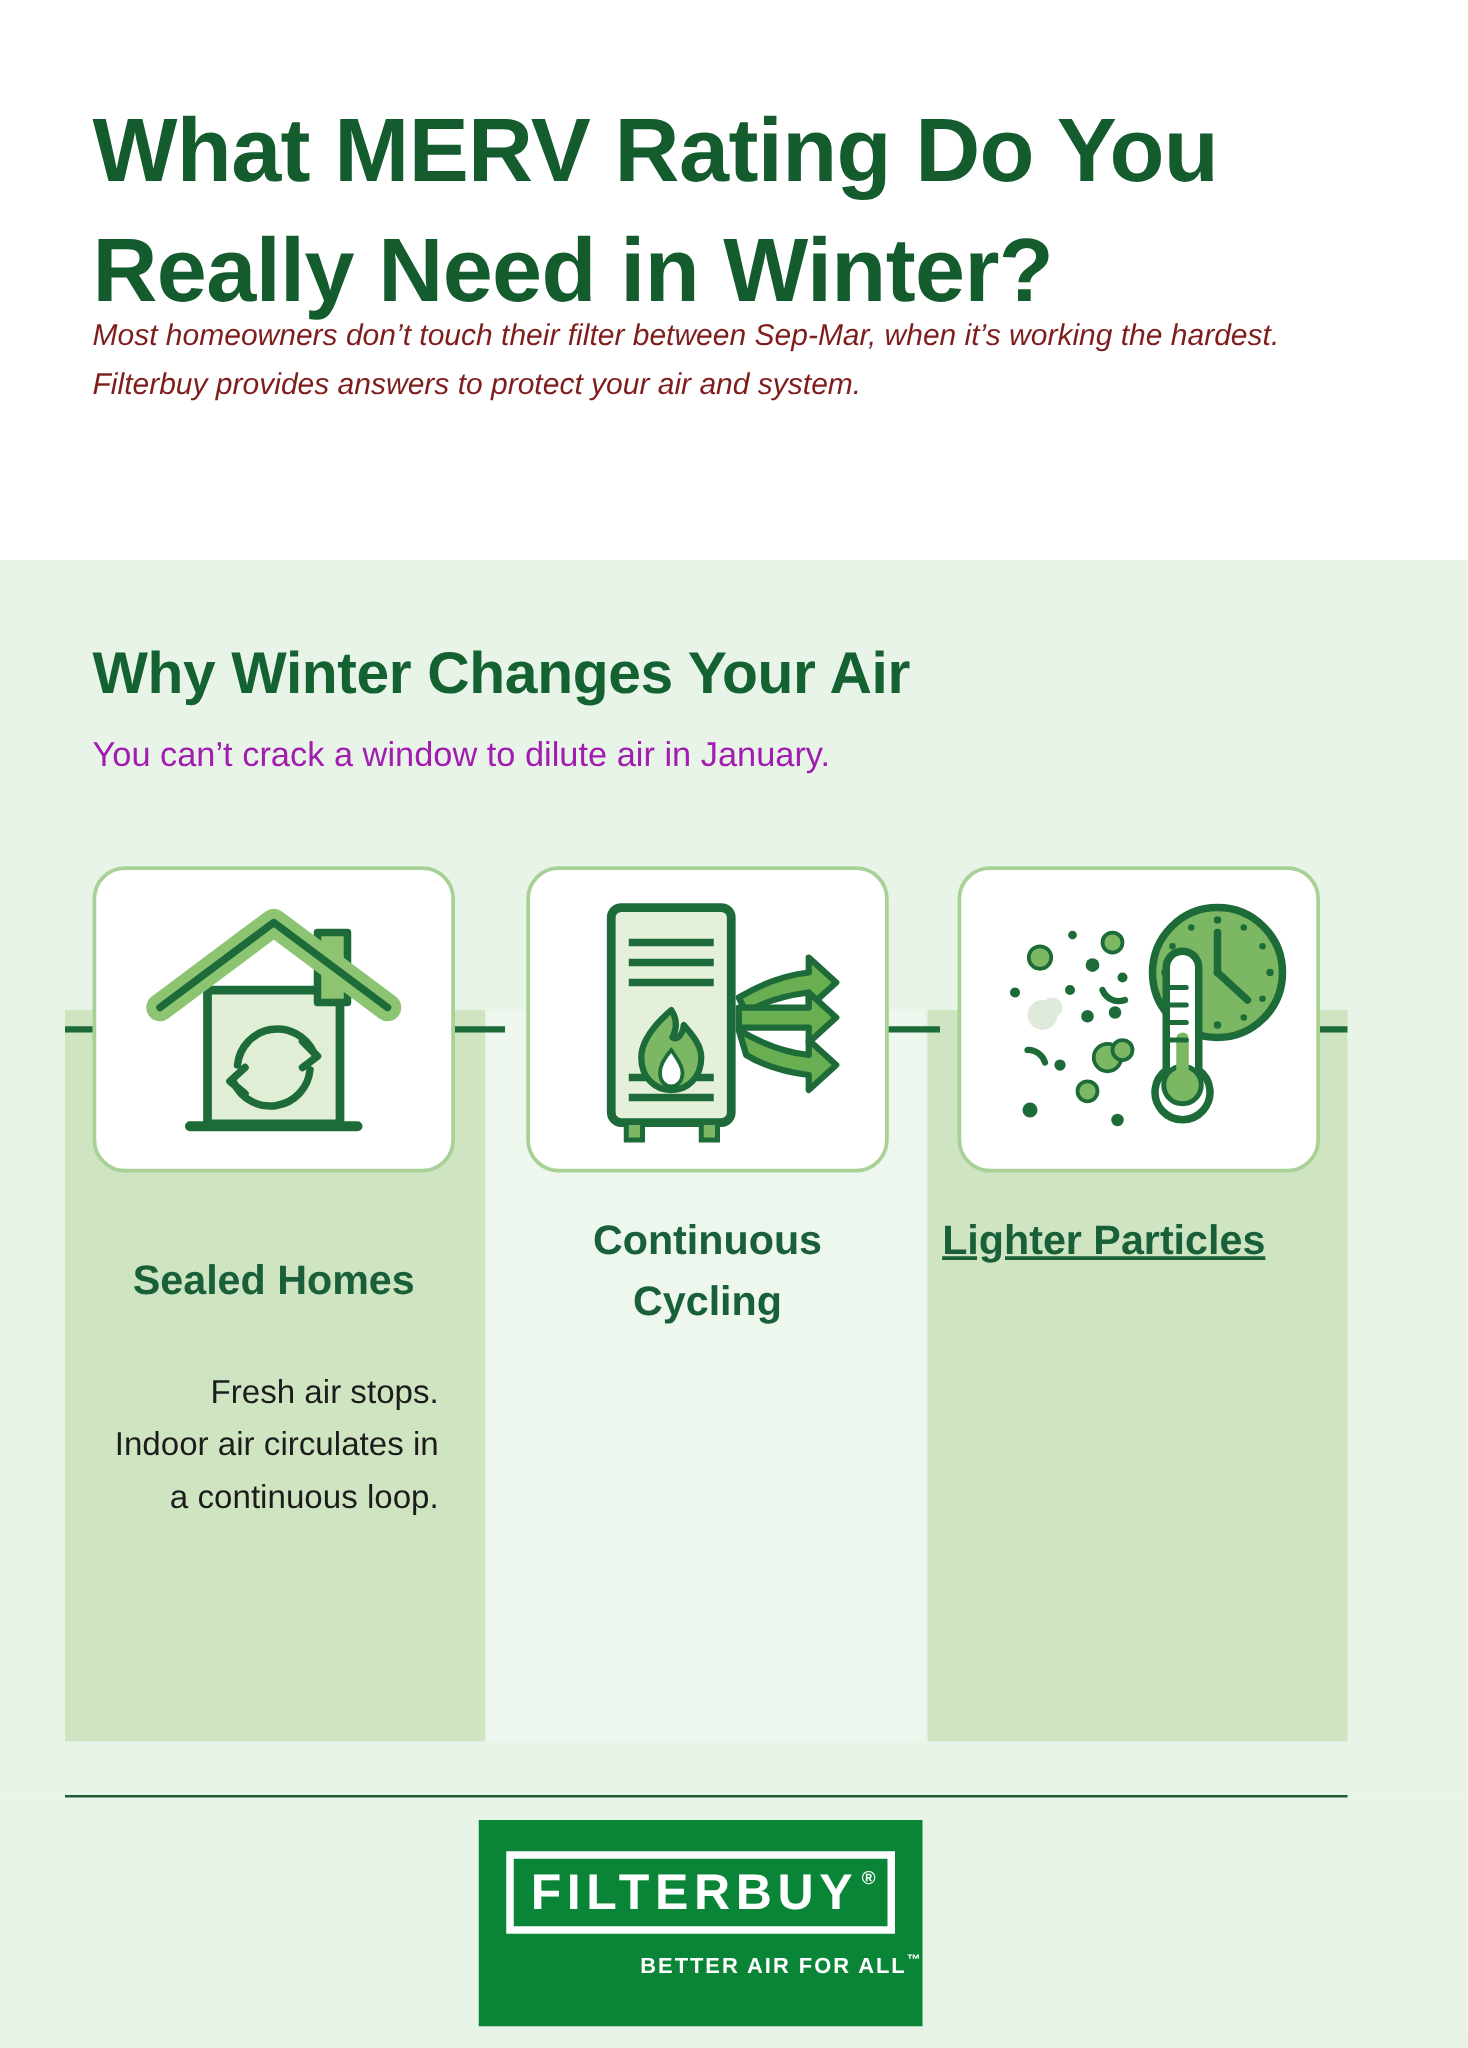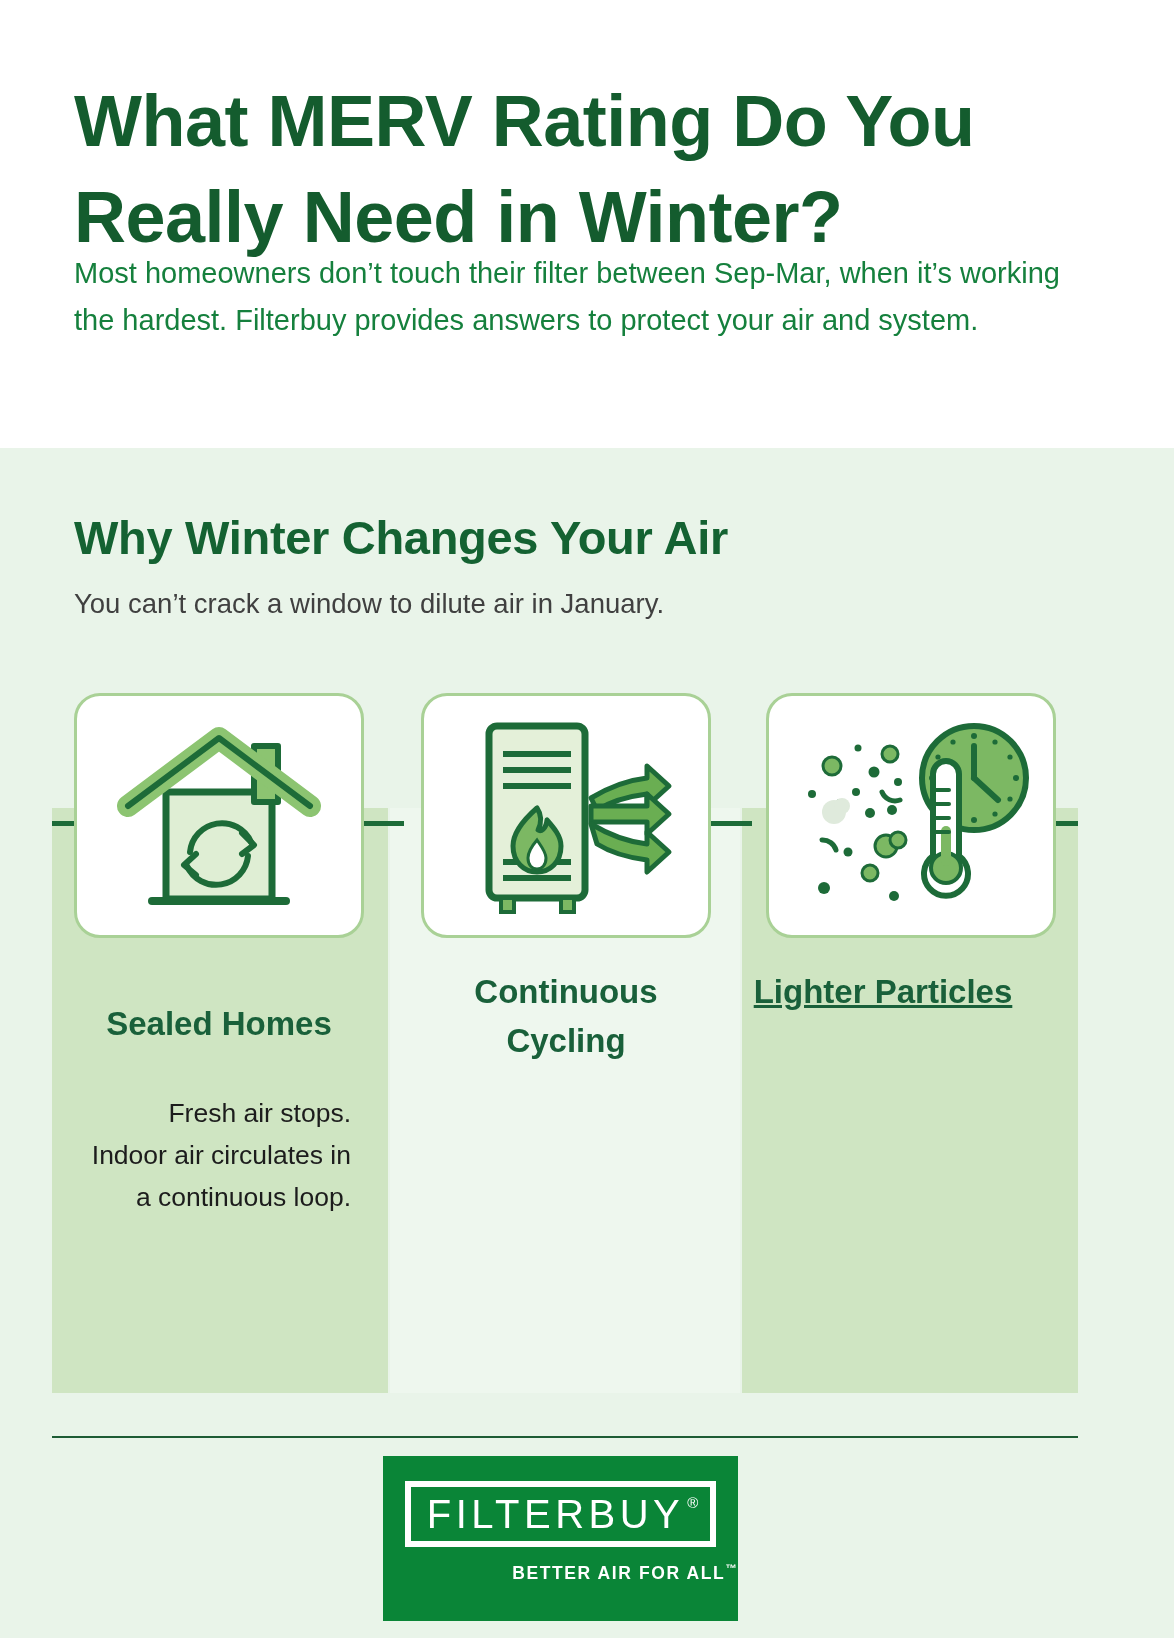"Most homeowners don’t touch their" #page-subtitle { color: #15803d -> #7f1d1d; font-size: 29px -> 24px; font-style: none -> italic }
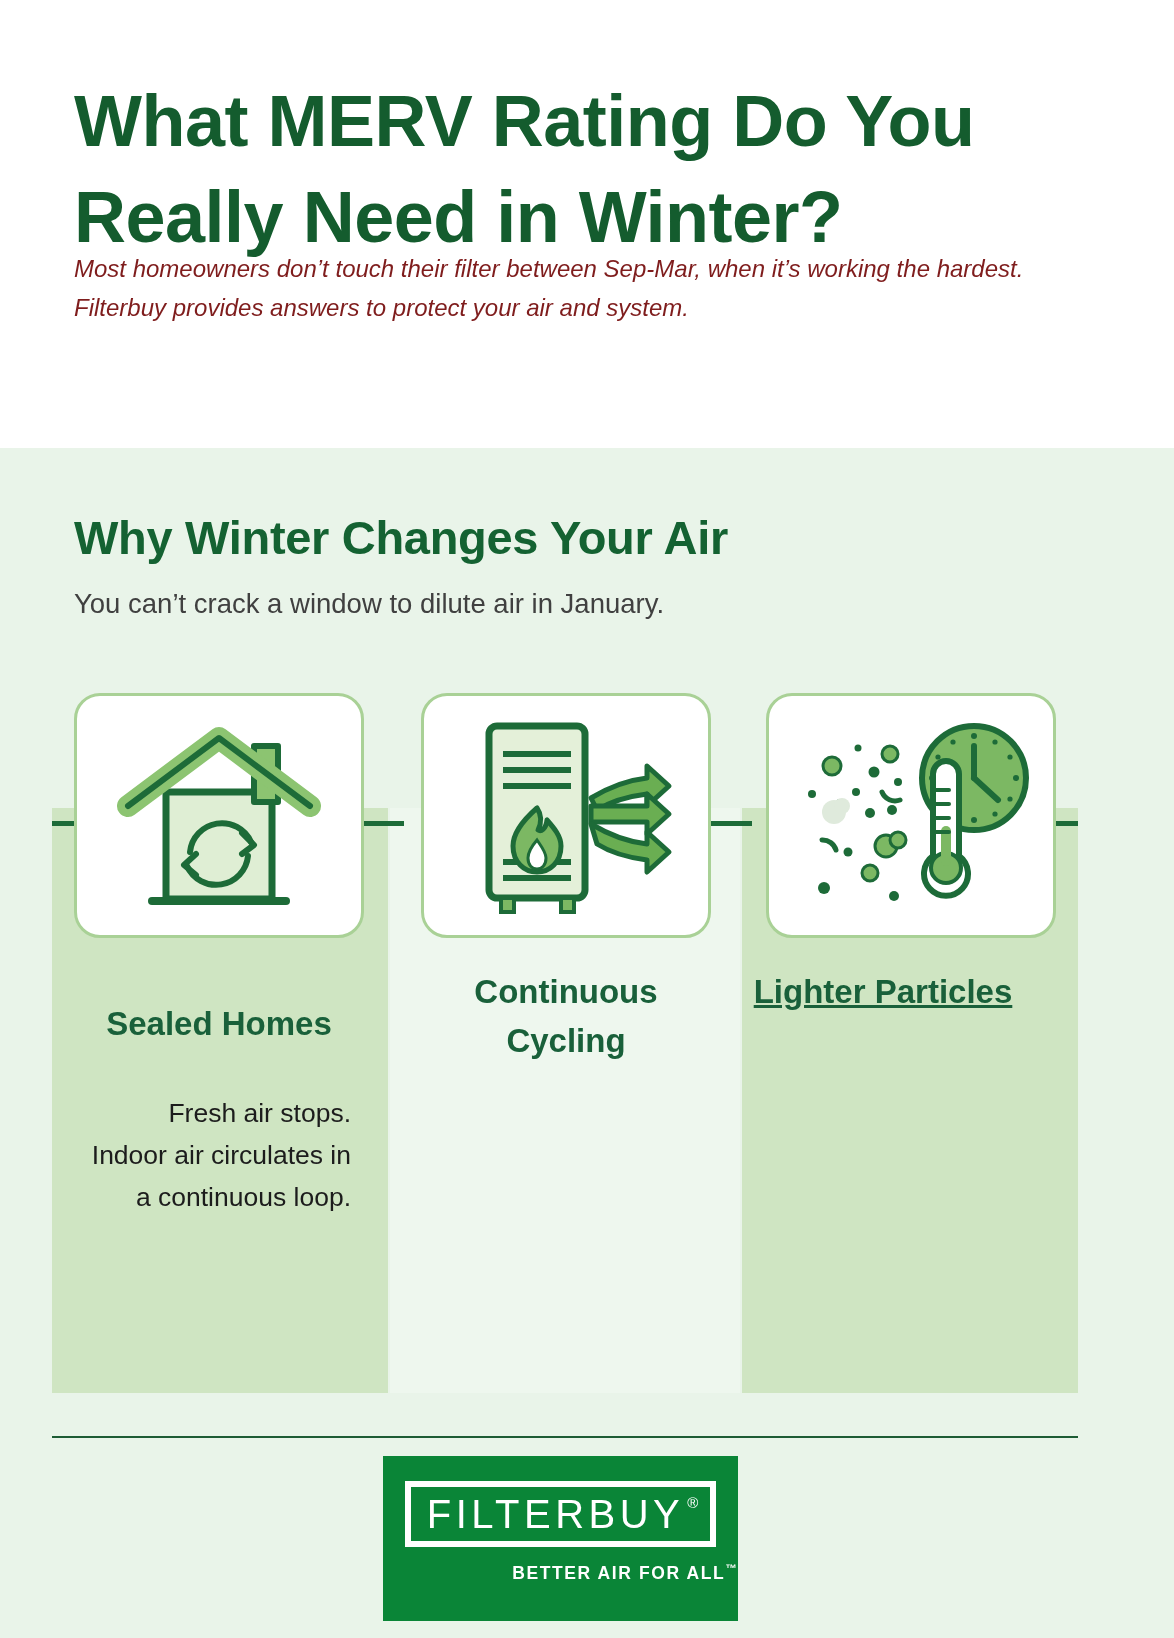"You can’t crack a window" #section-subtitle { color: #404040 -> #a21caf }
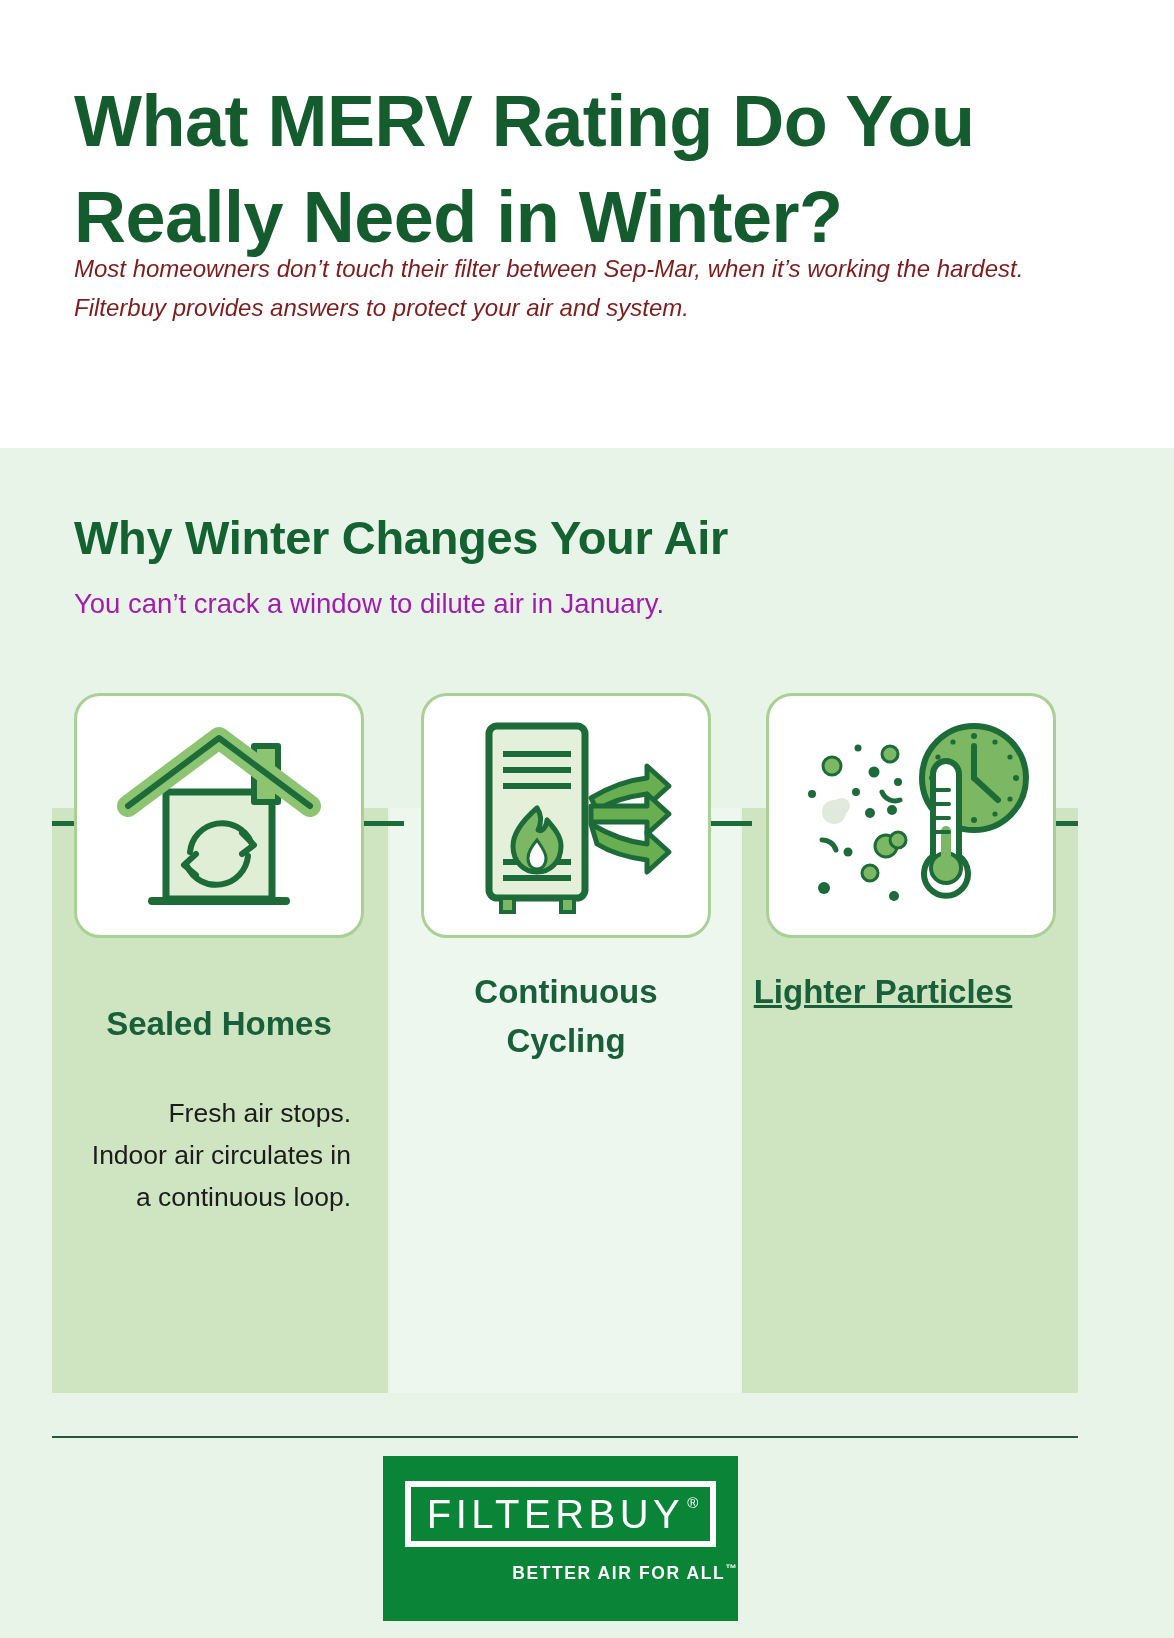"FILTERBUY" #logo-wordmark { font-weight: normal -> bold }
